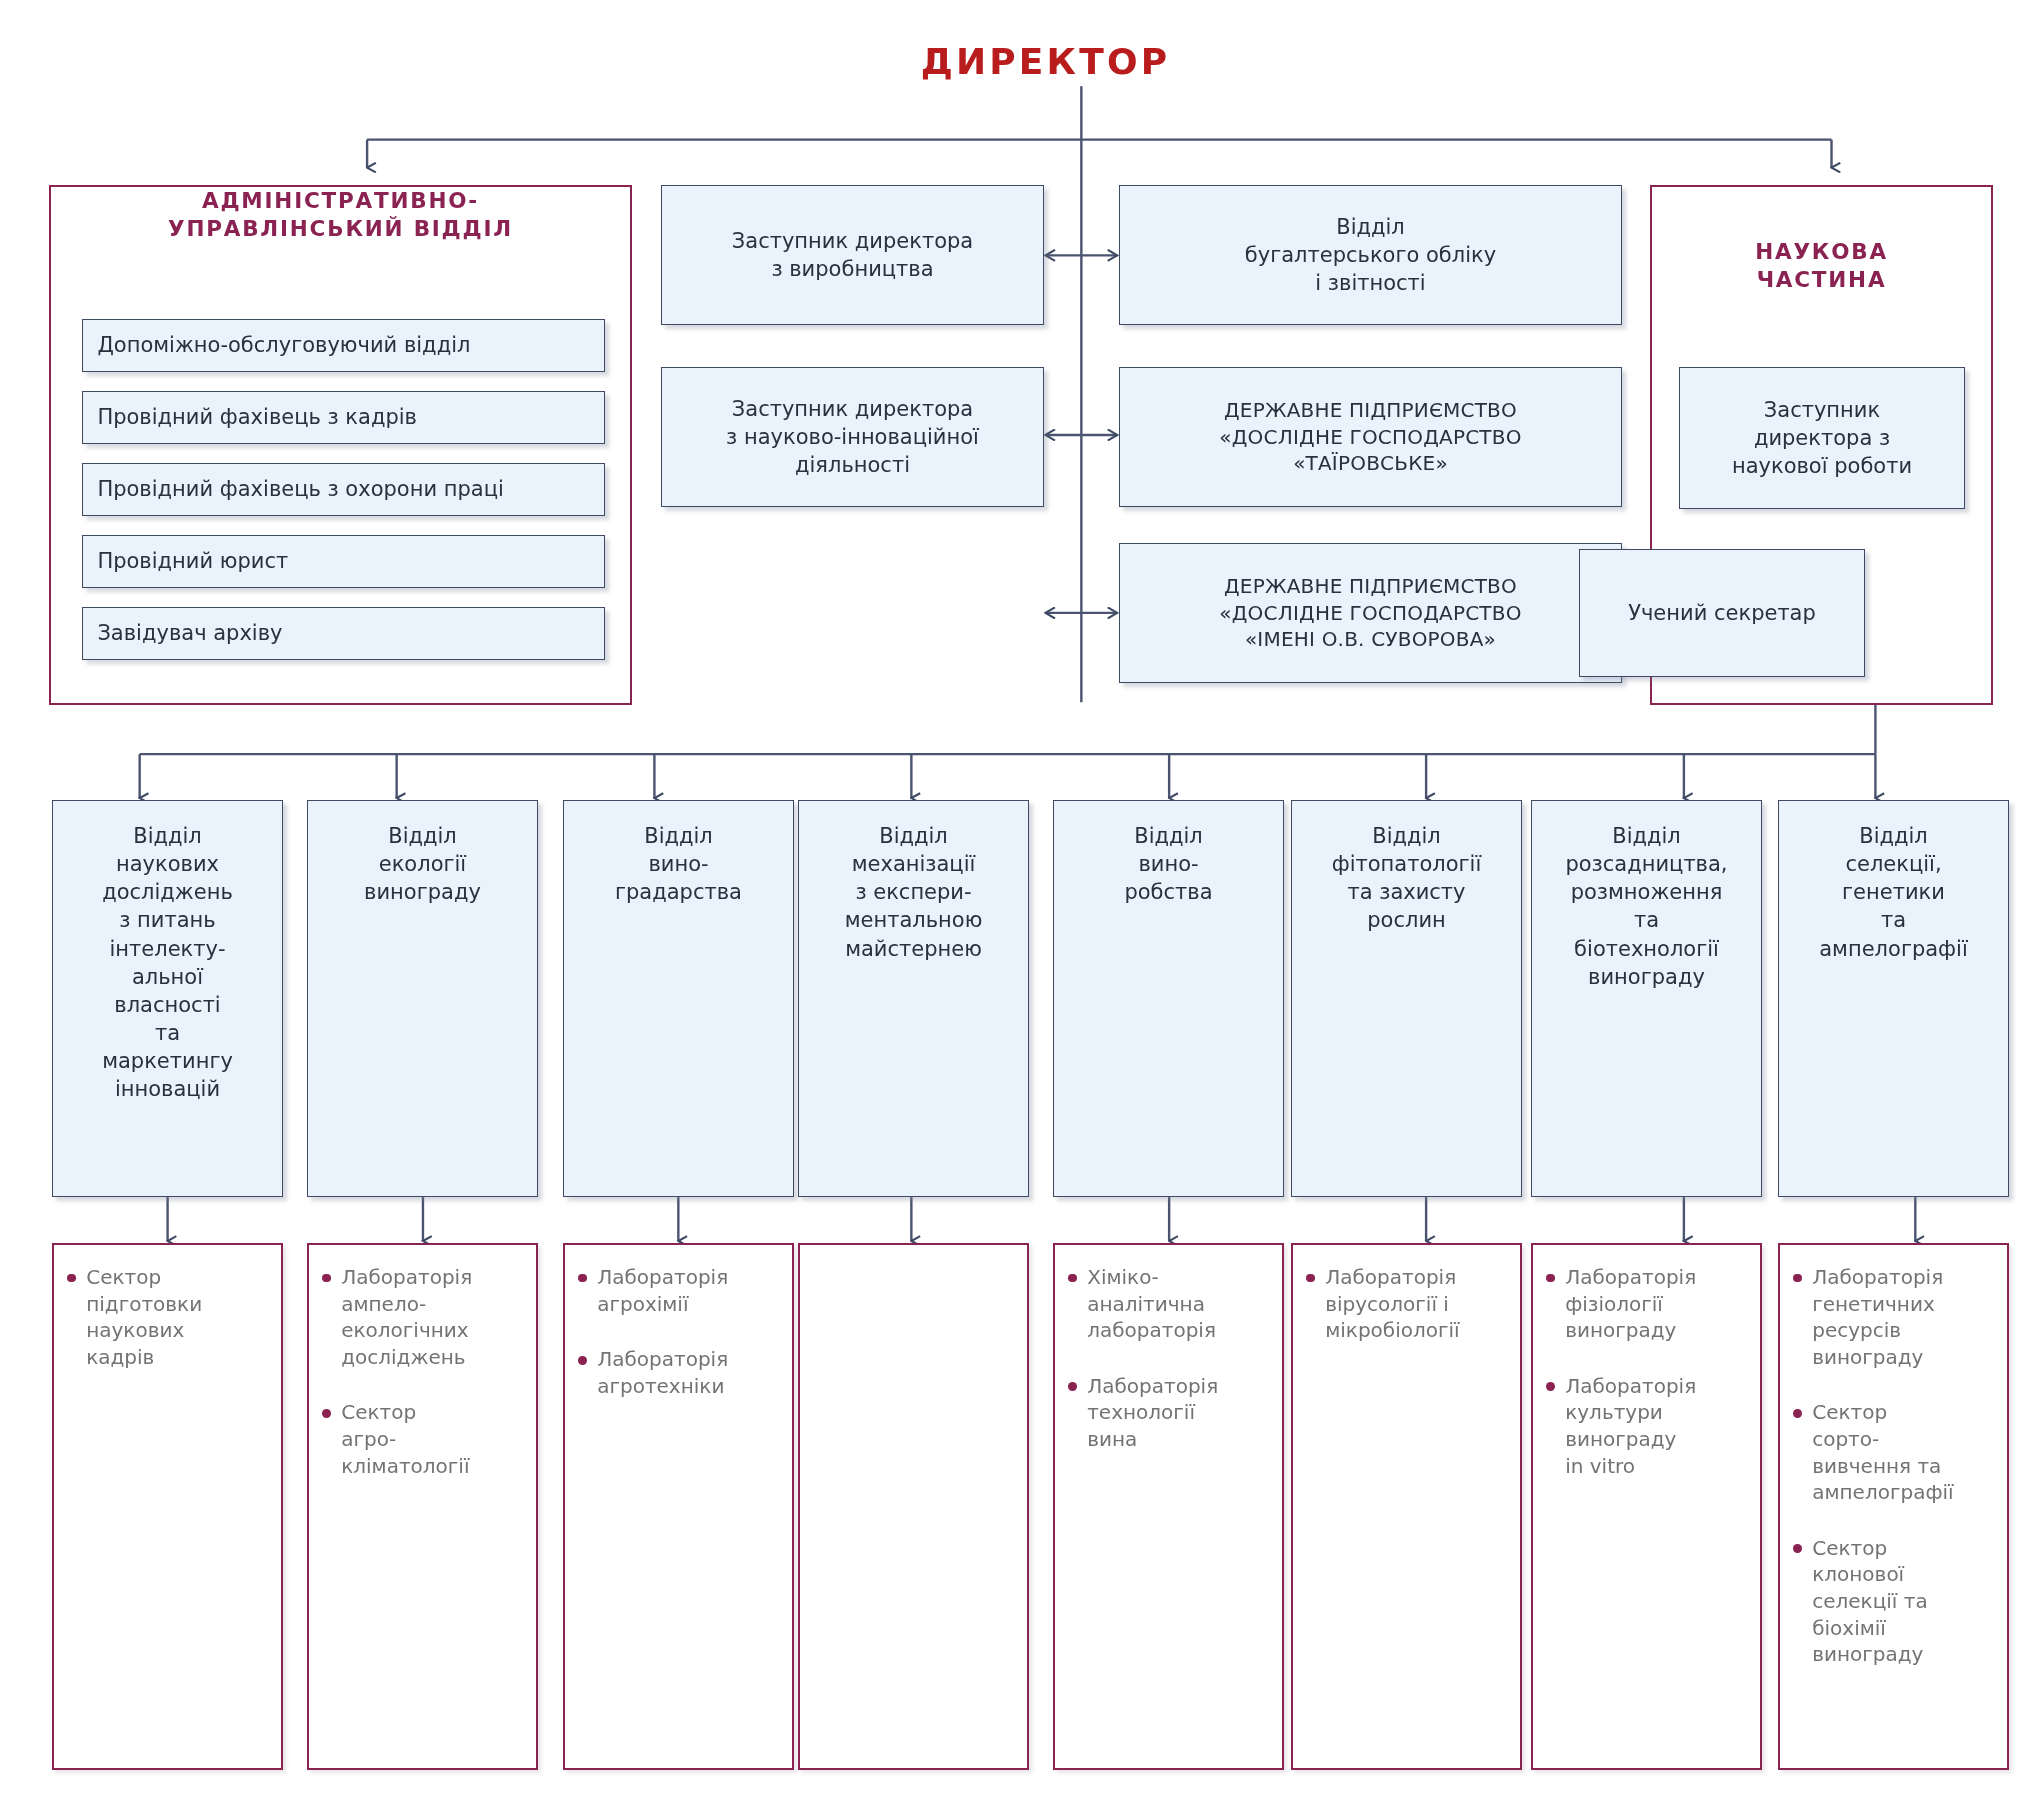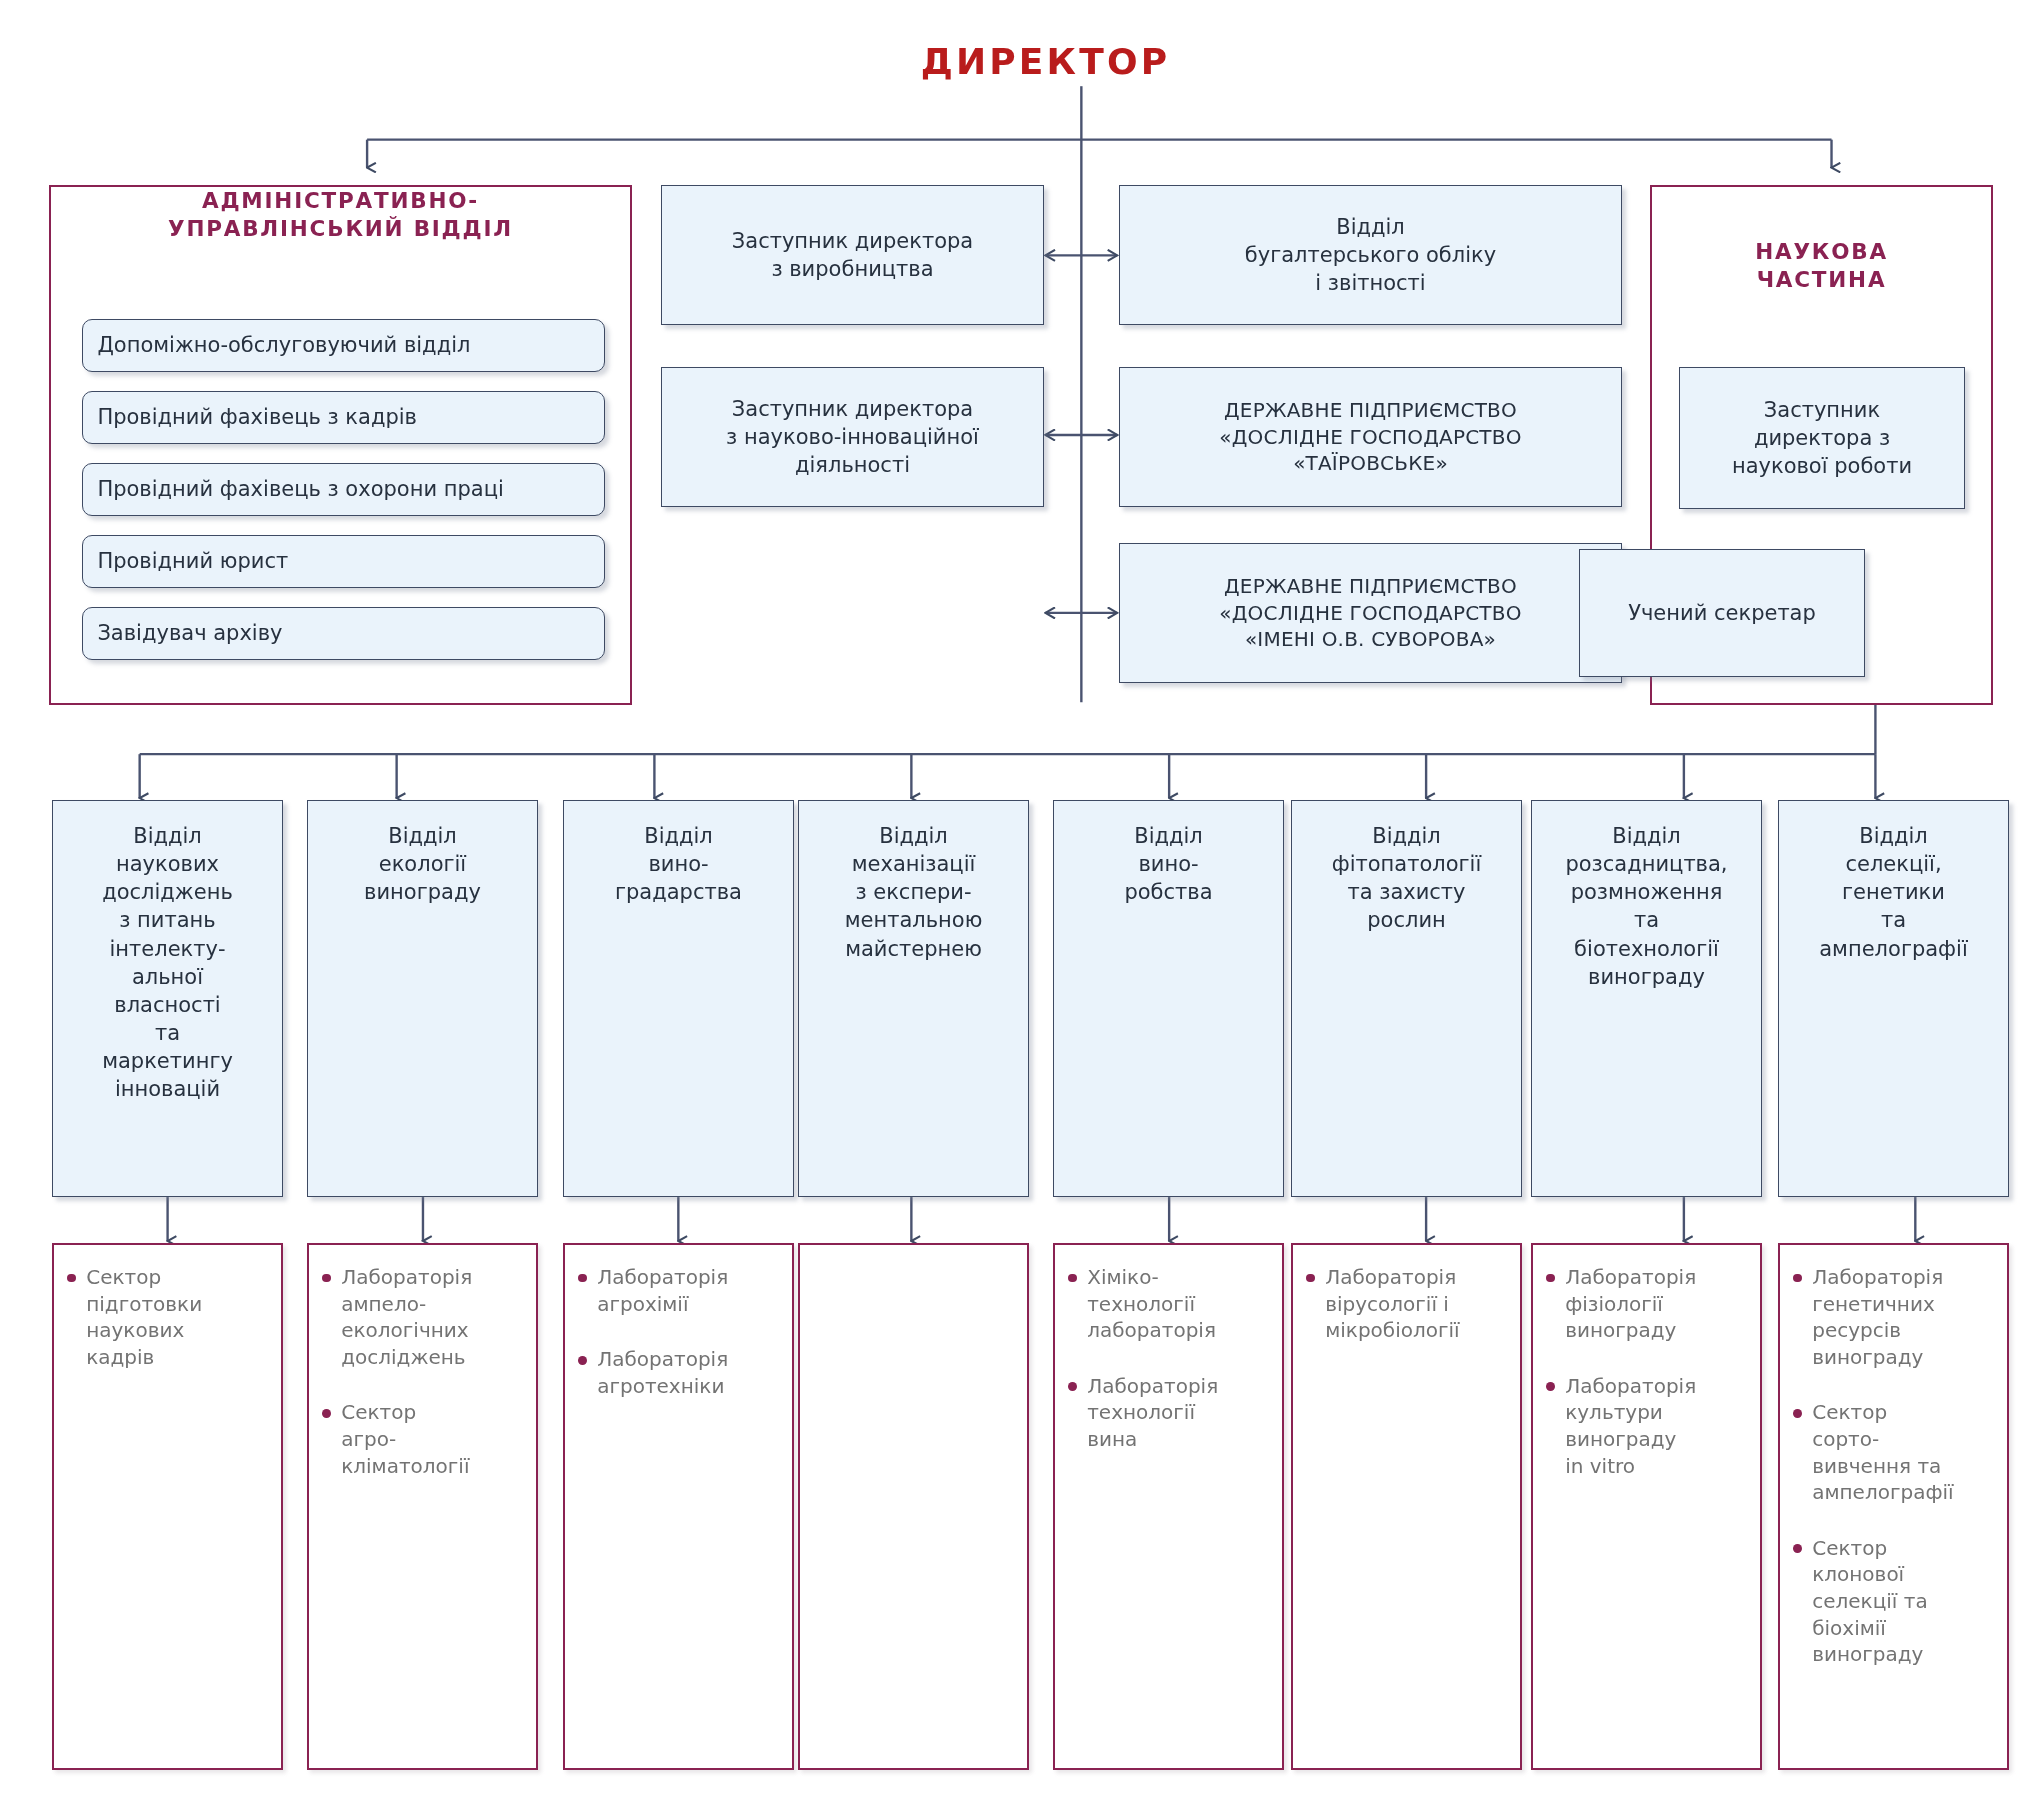"Допоміжно-обслуговуючий відділ" .bbox.left-align { border-radius: 10px -> none }
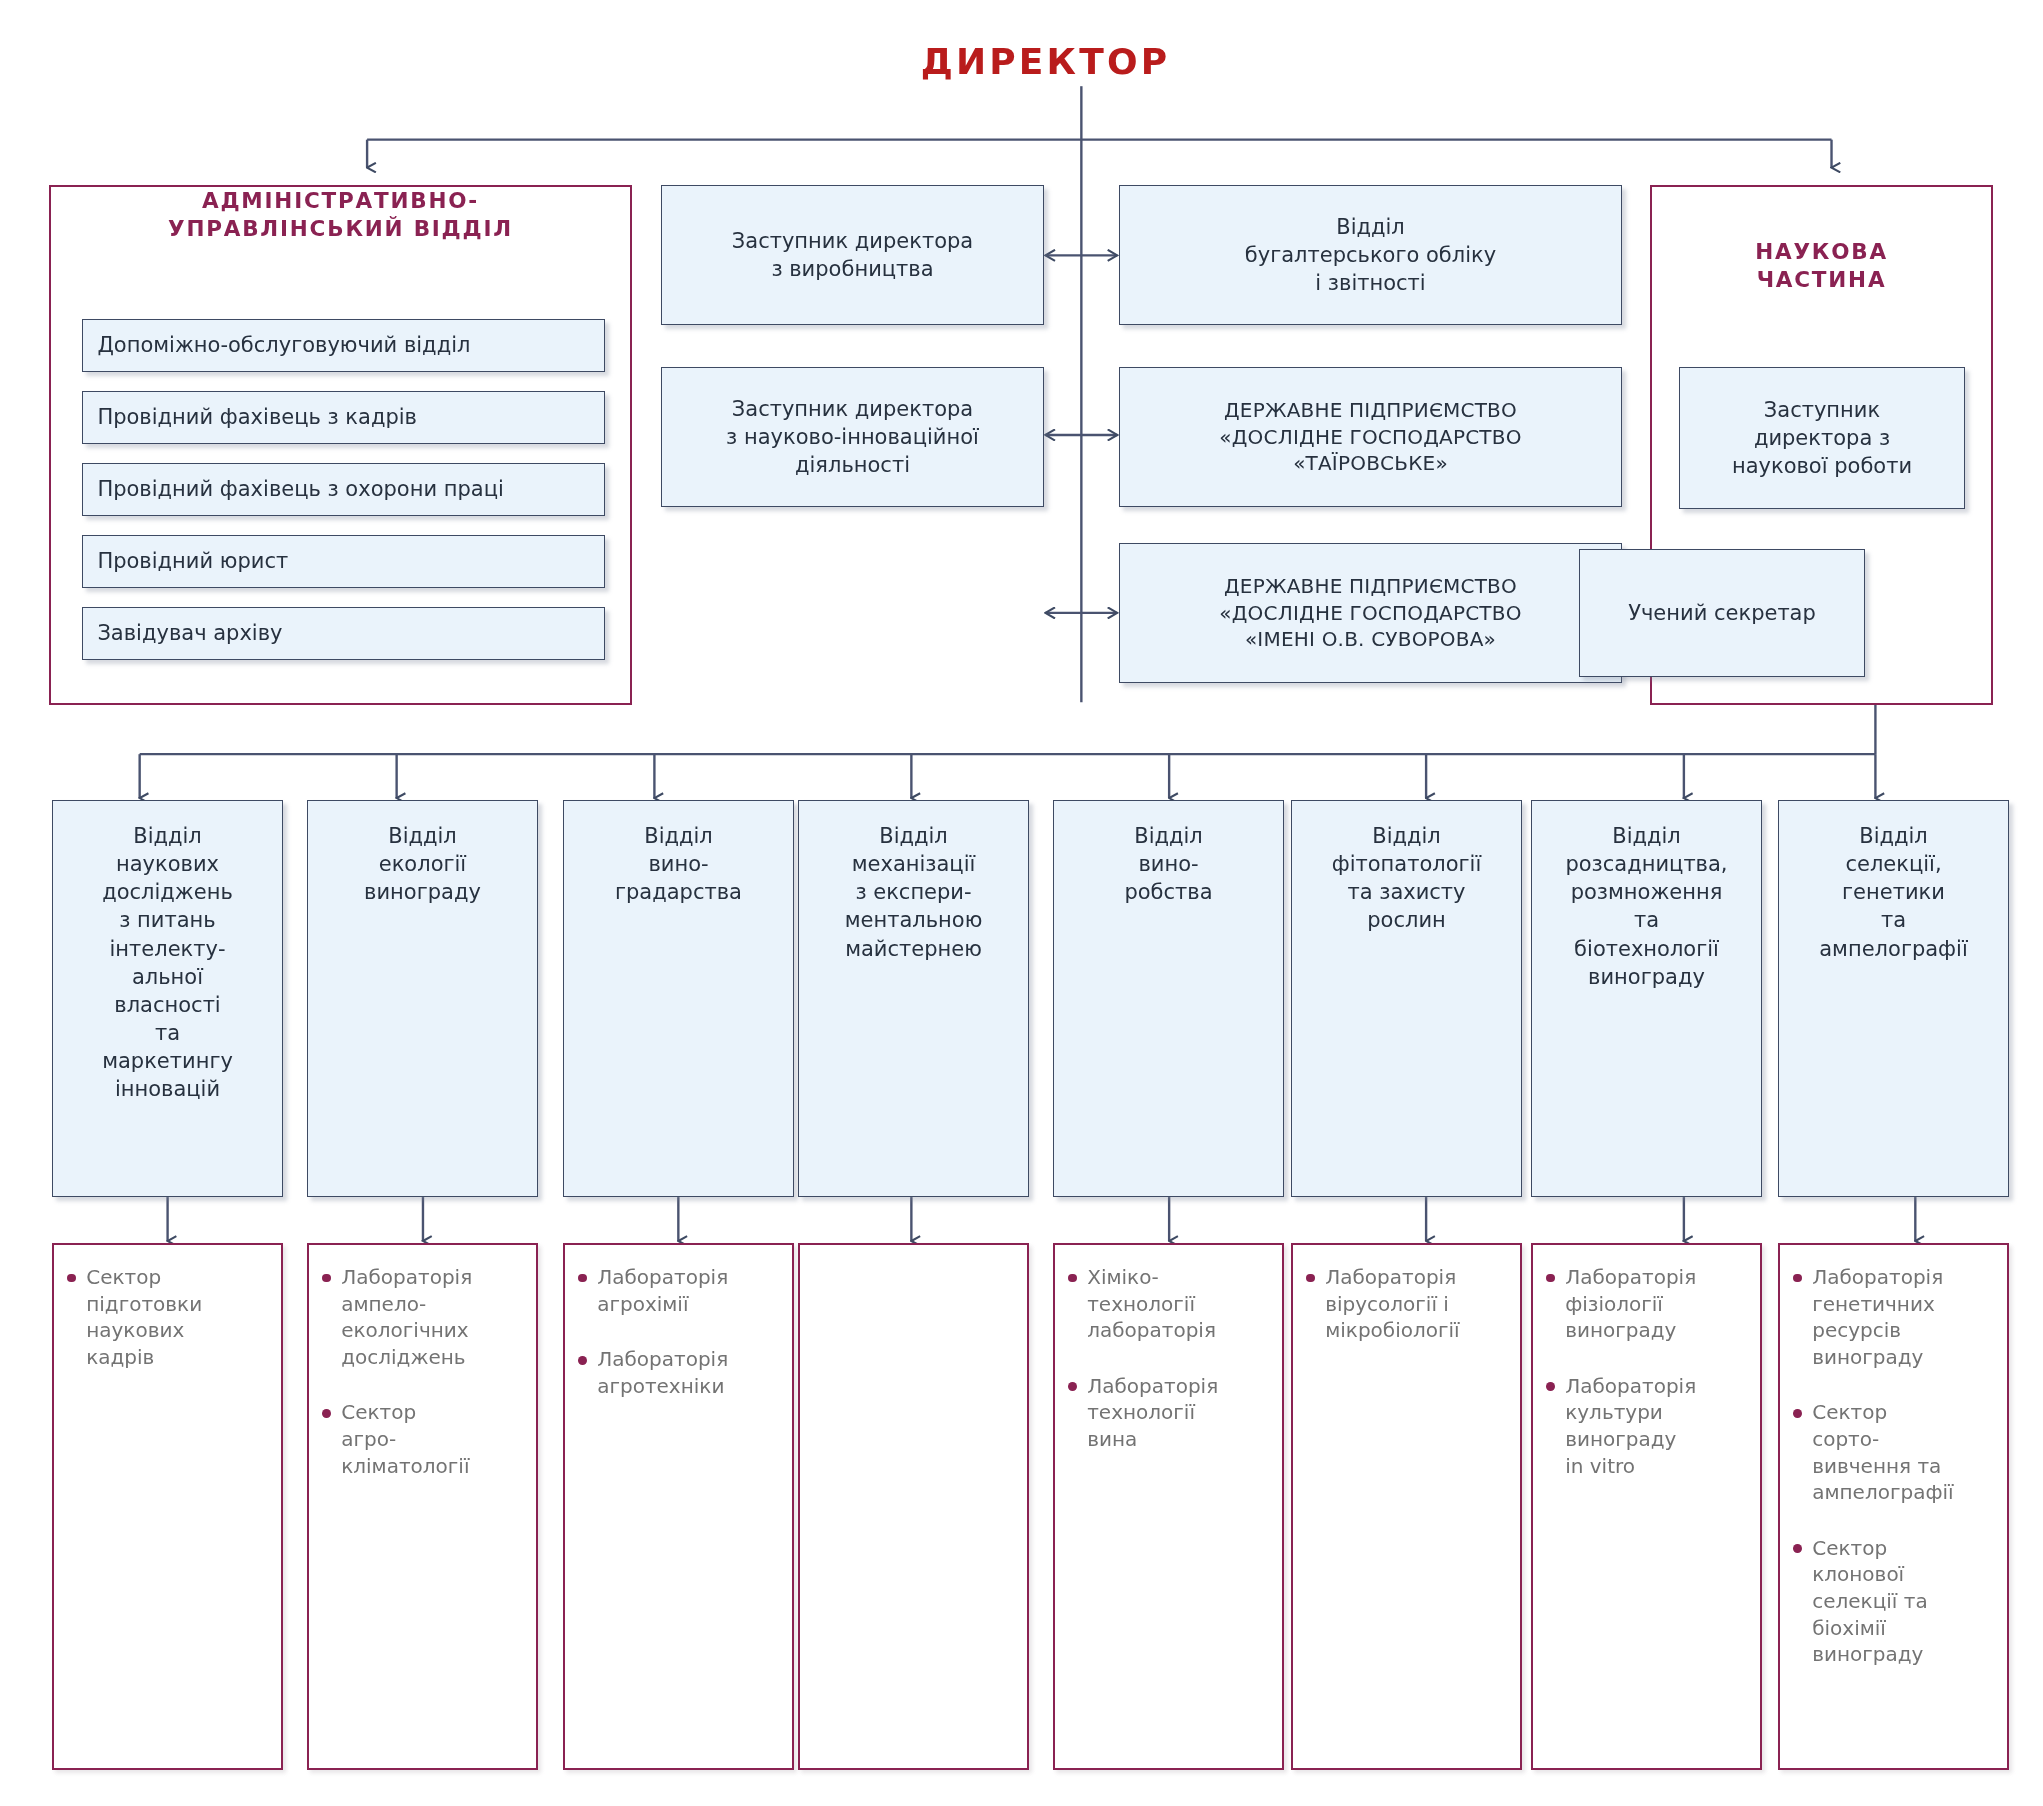"Хіміко-" li { text: технології -> аналітична }
